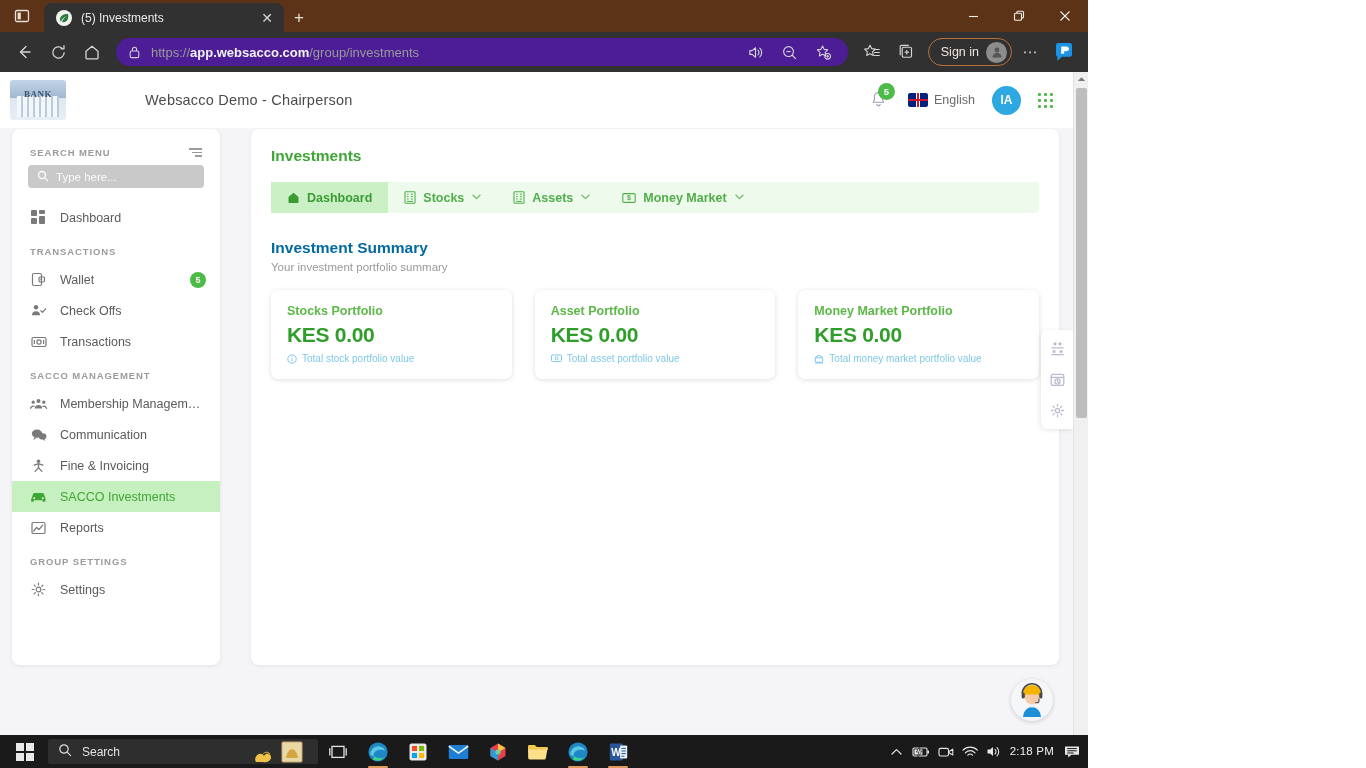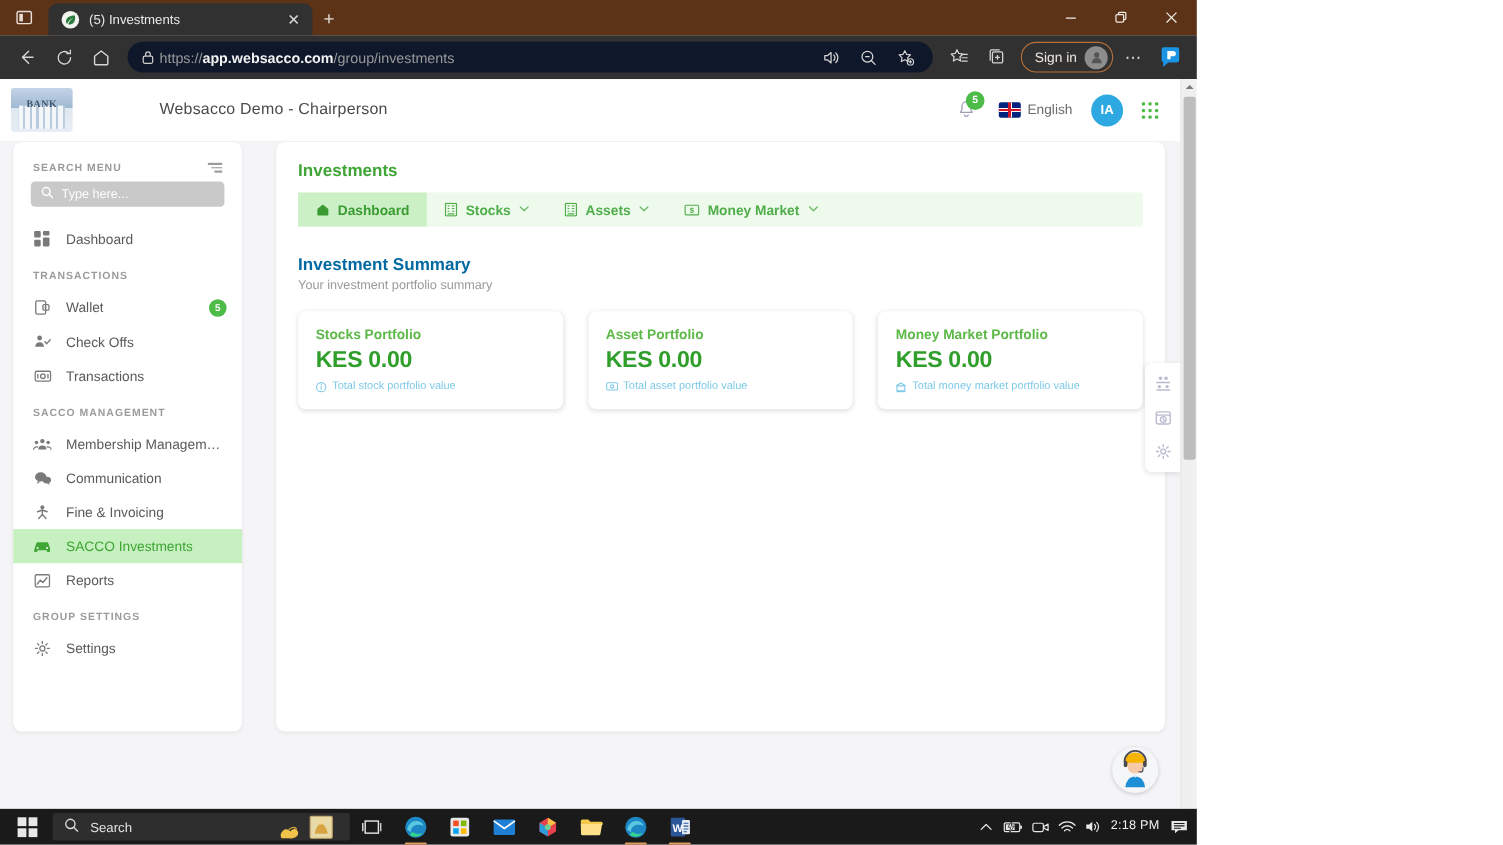"https://app.websacco.com/group/investmen" .omnibox { background: #0f172a -> #4c1d95; gap: 4px -> 10px }
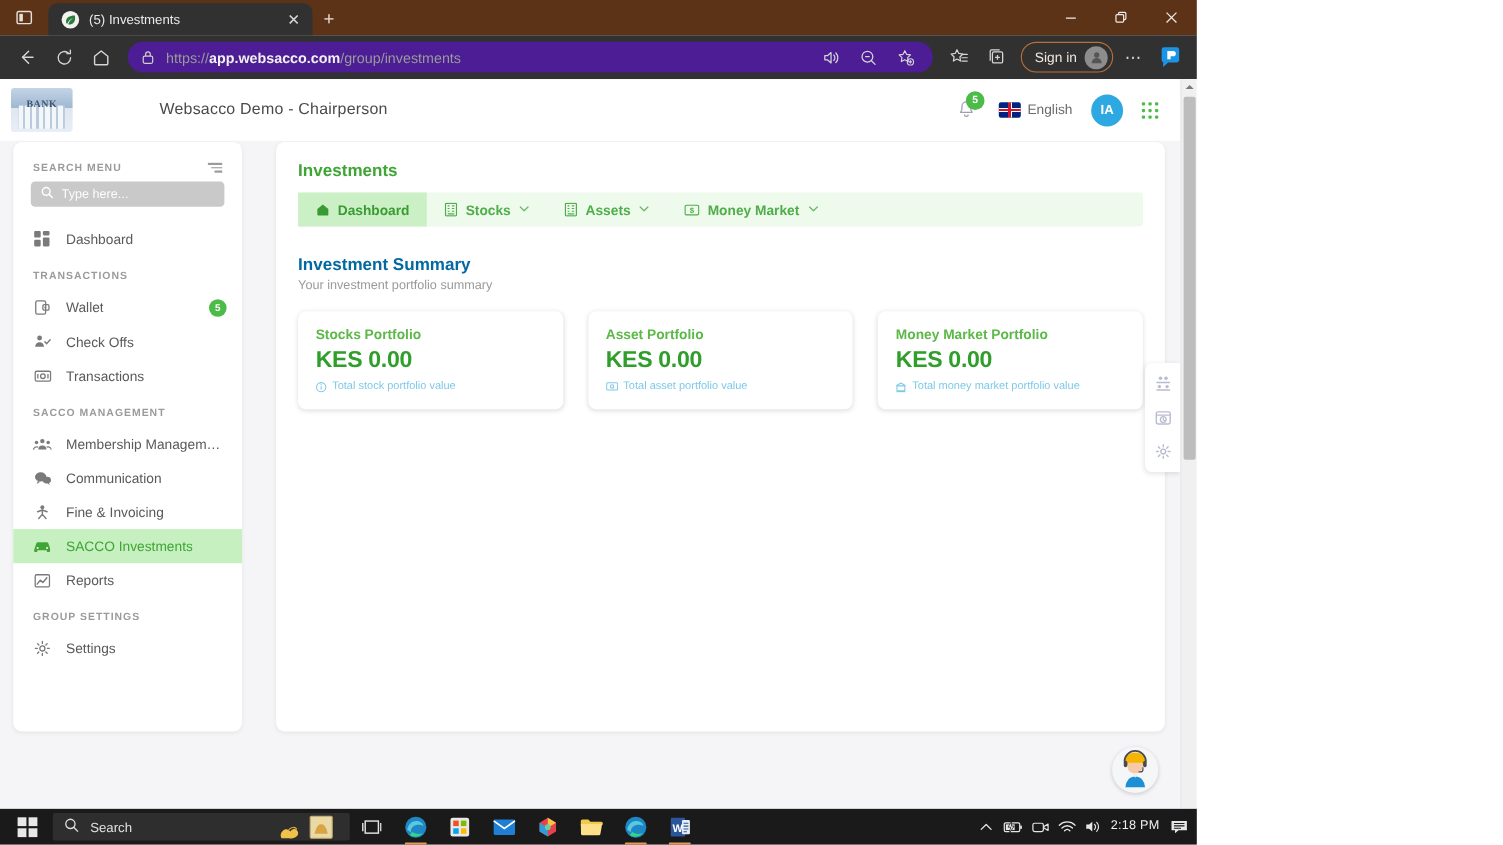"Investments" .page-title { margin-bottom: 10px -> 17px }
